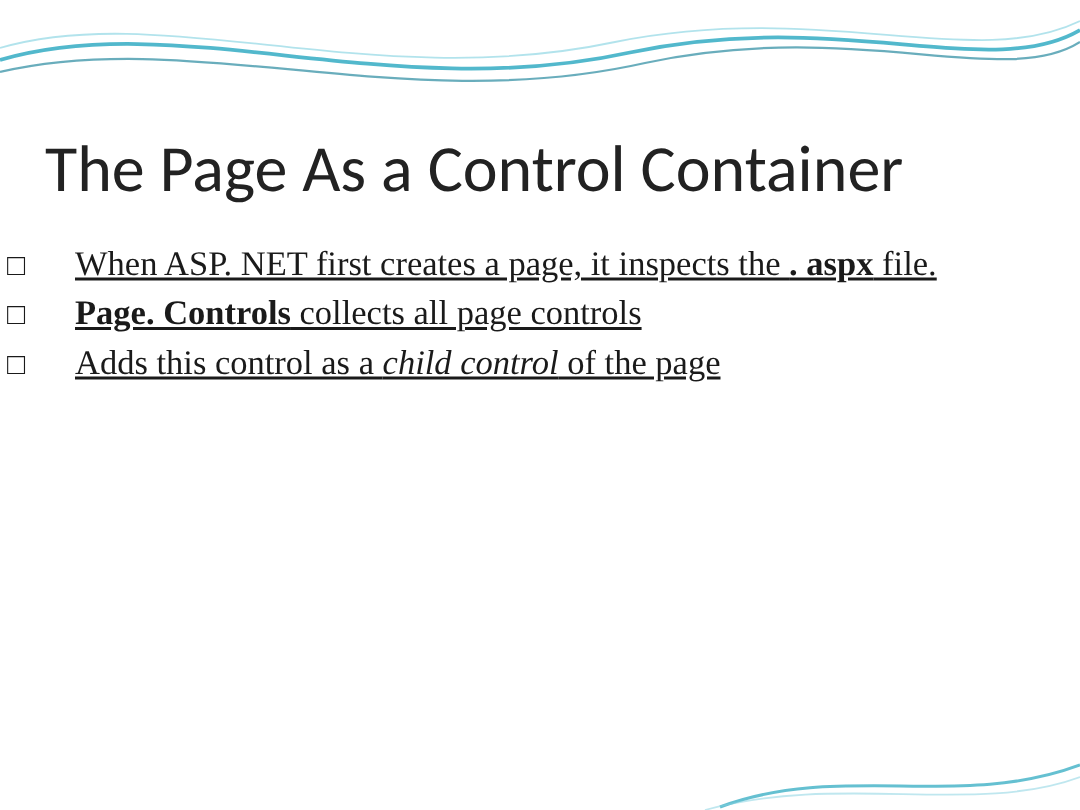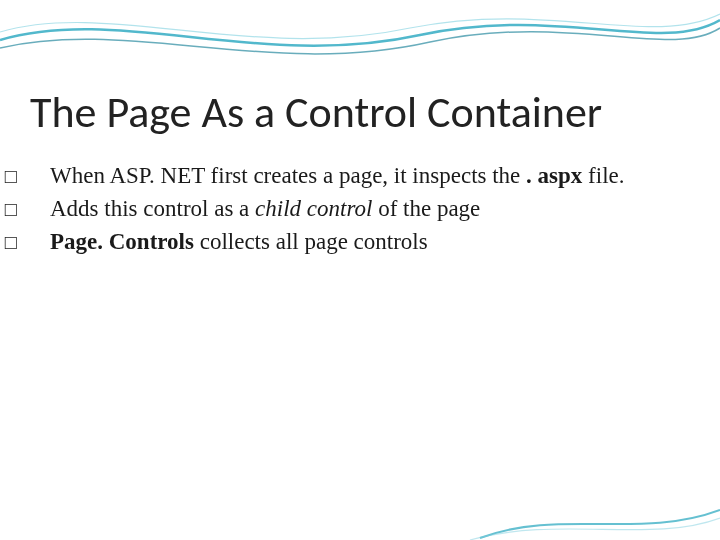"□ When ASP. NET first" .bullets { text-decoration: none -> underline }
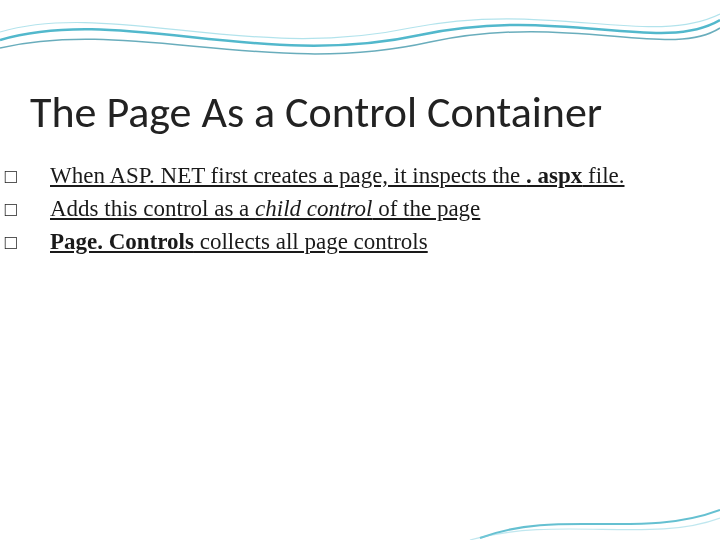"□ Adds this control as" div.bullet { order: before "□ Page. Controls collects all" -> after "□ Page. Controls collects all" }
